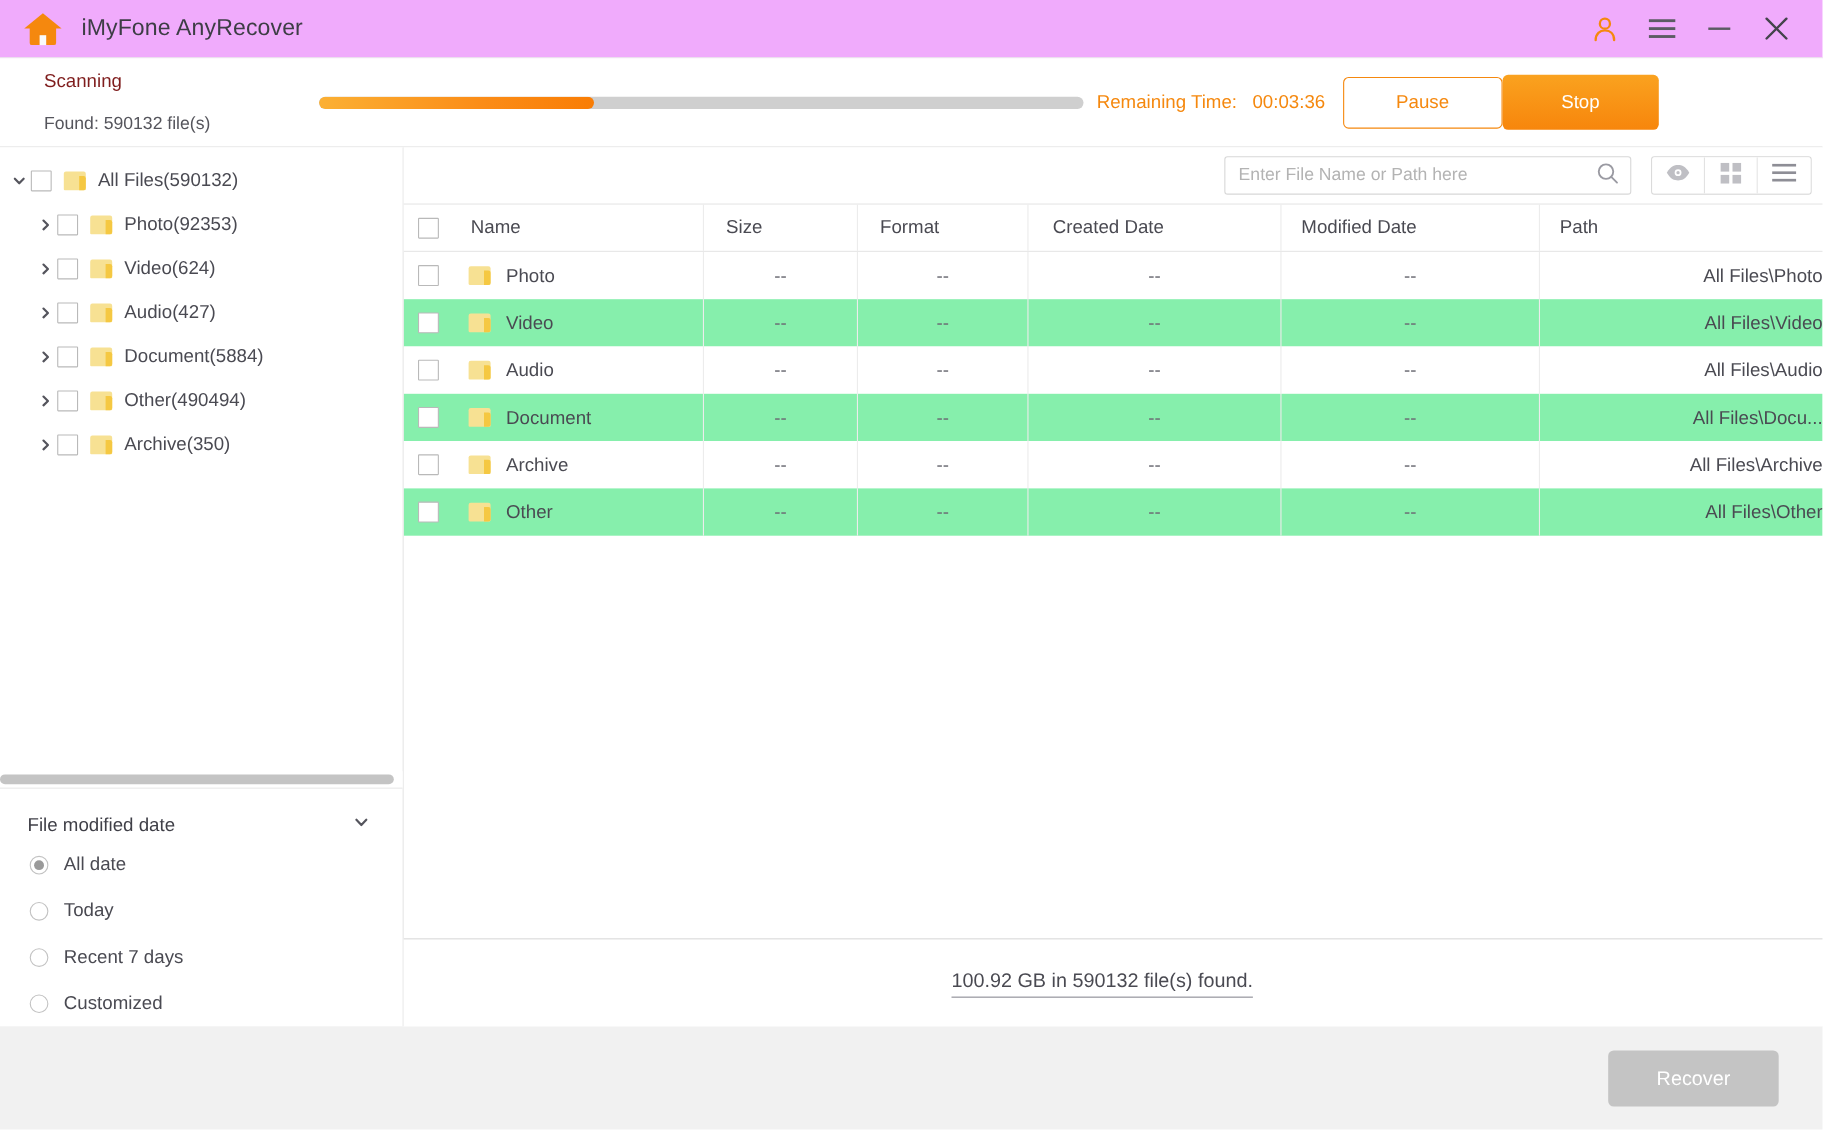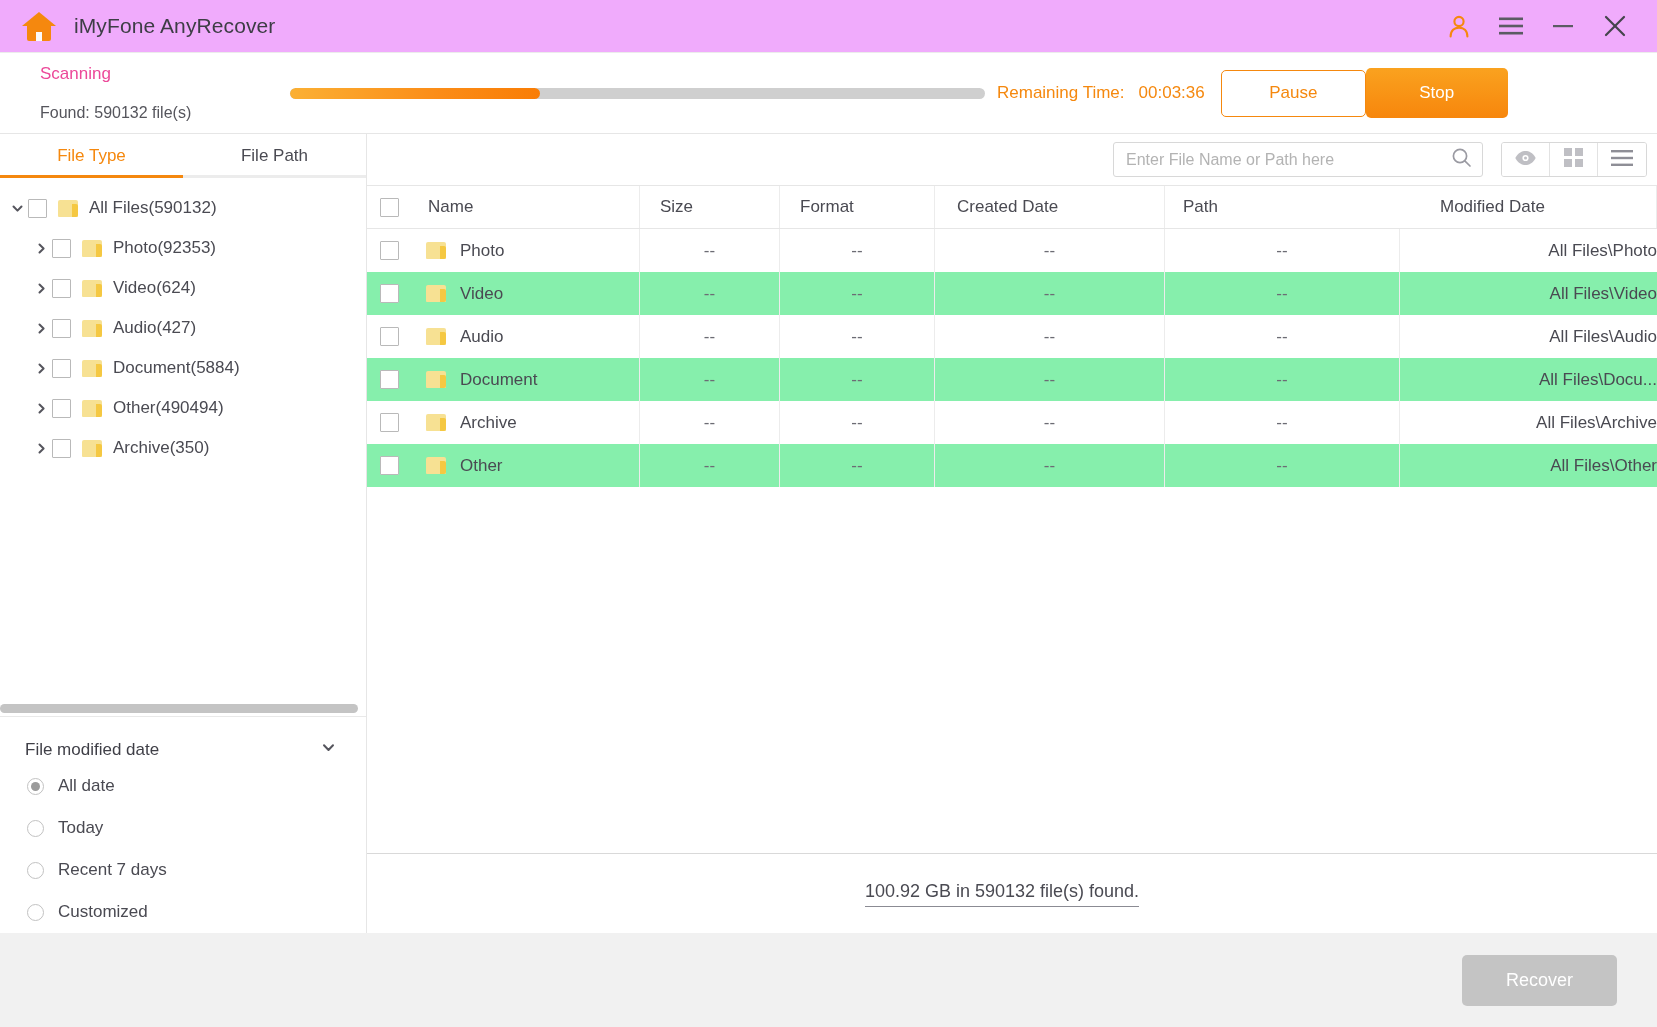"Scanning" .scan-title { color: #ec4899 -> #7f1d1d }
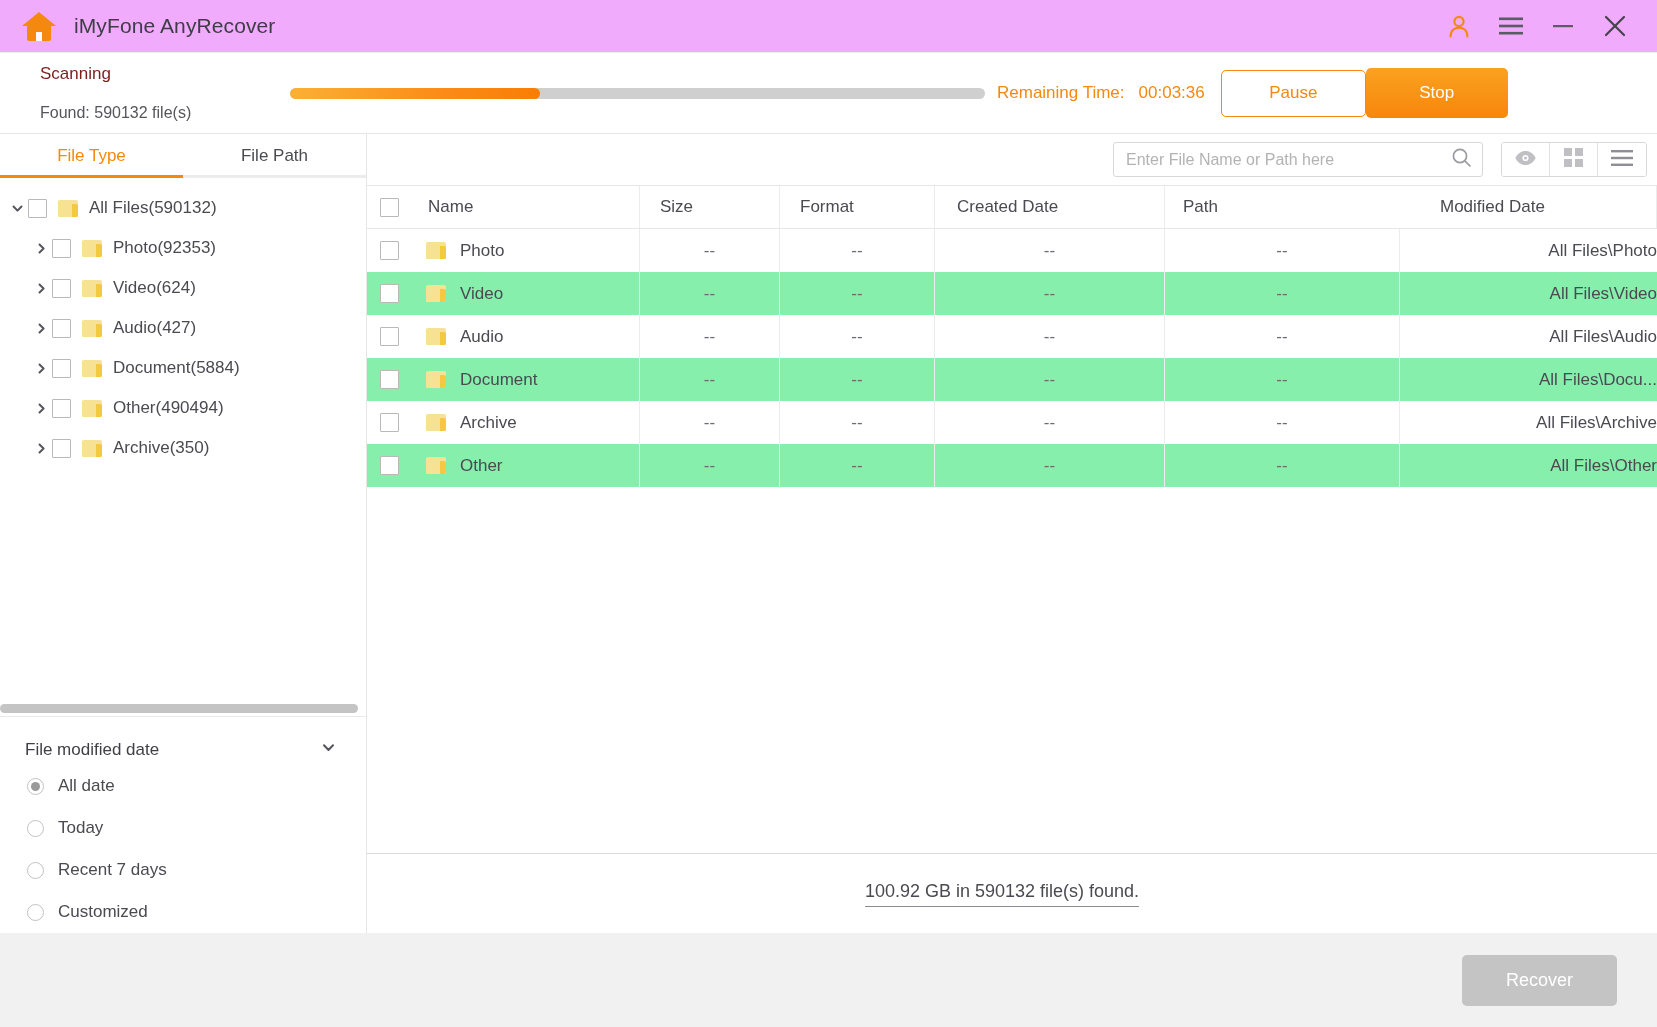"File Type" div.tabs { html: <div> <div></div> <div>File Type</div> <div>File Path</div> <div></div> </div> -> none }
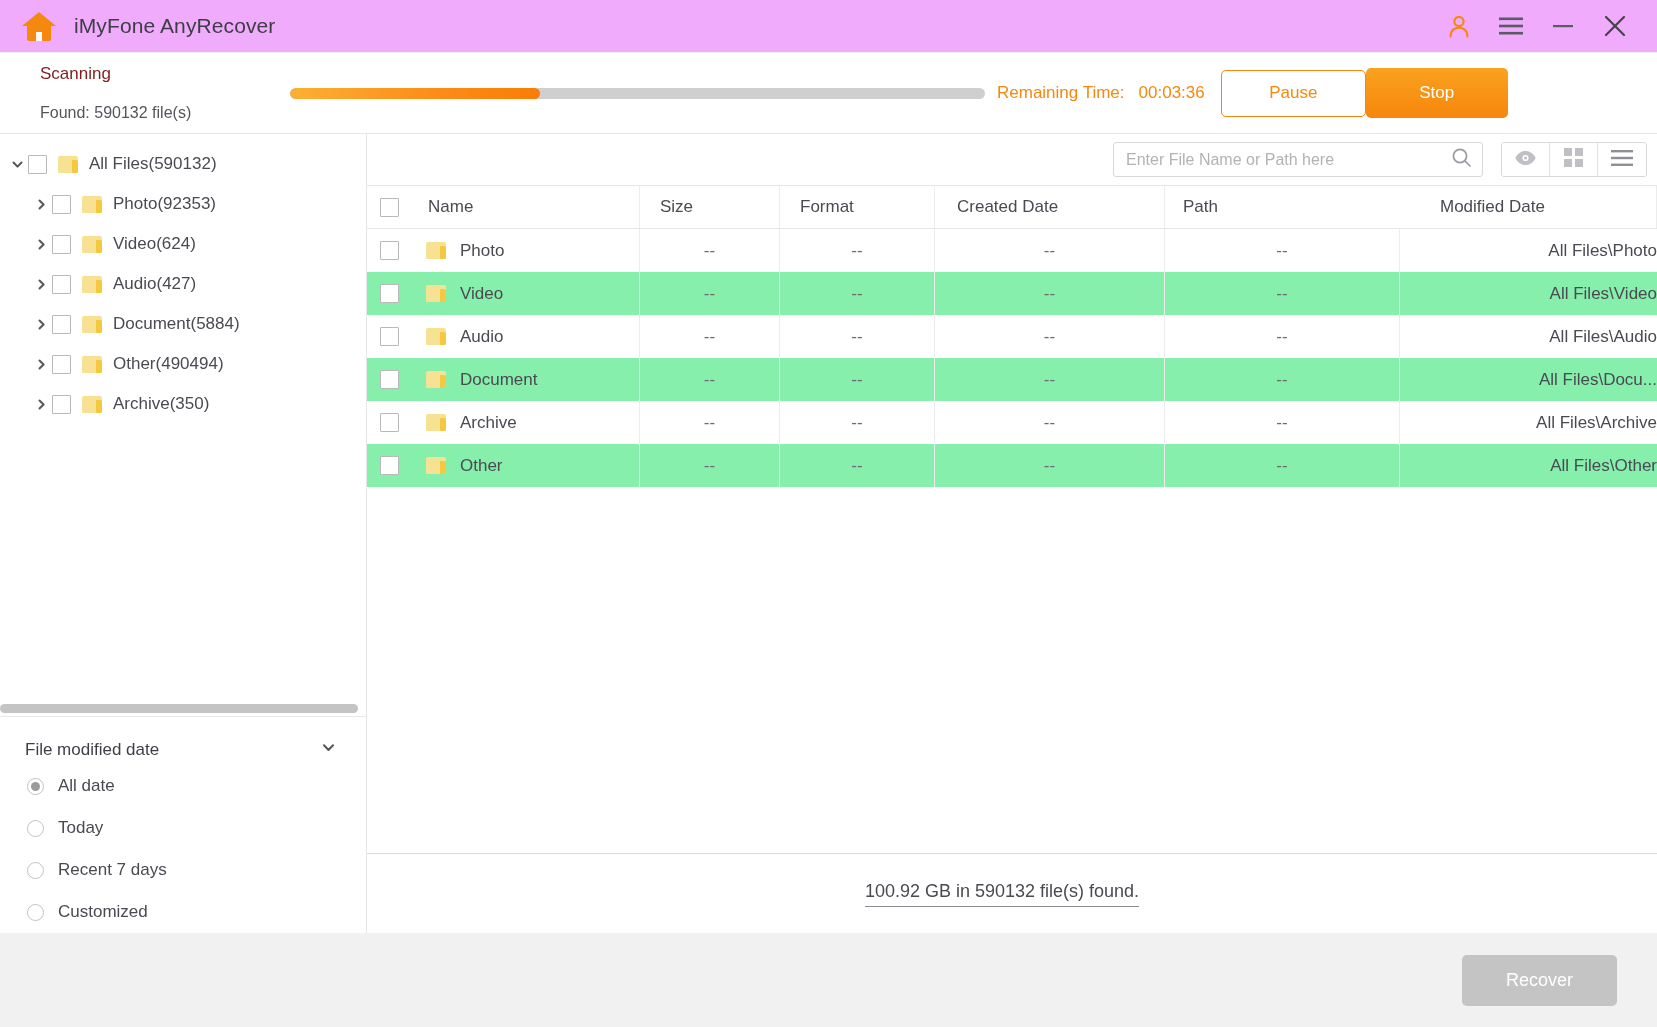"Path" div.cell { order: before "Modified Date" -> after "Modified Date" }
